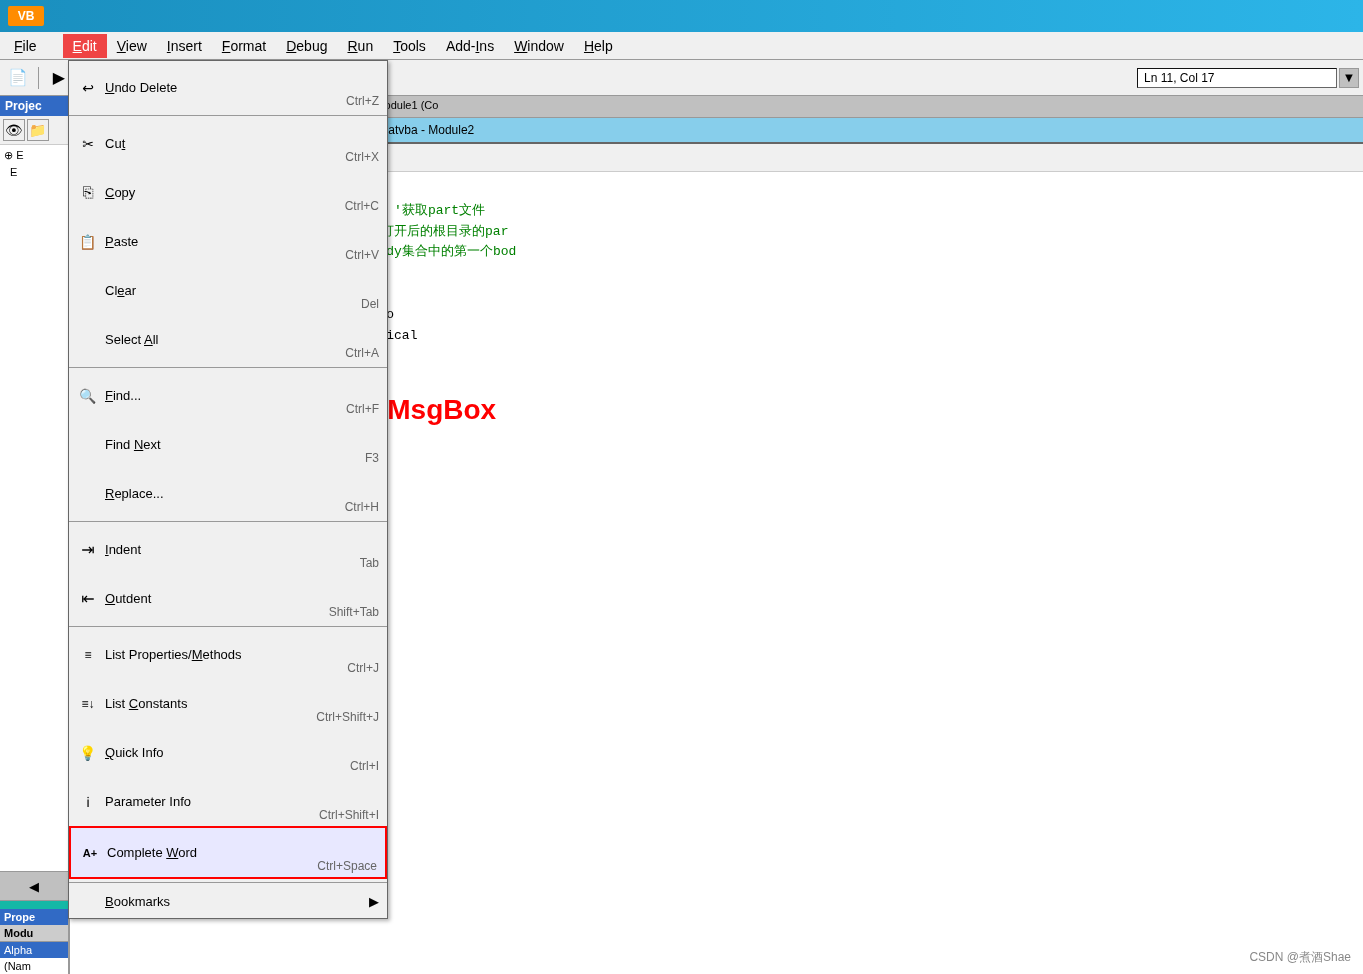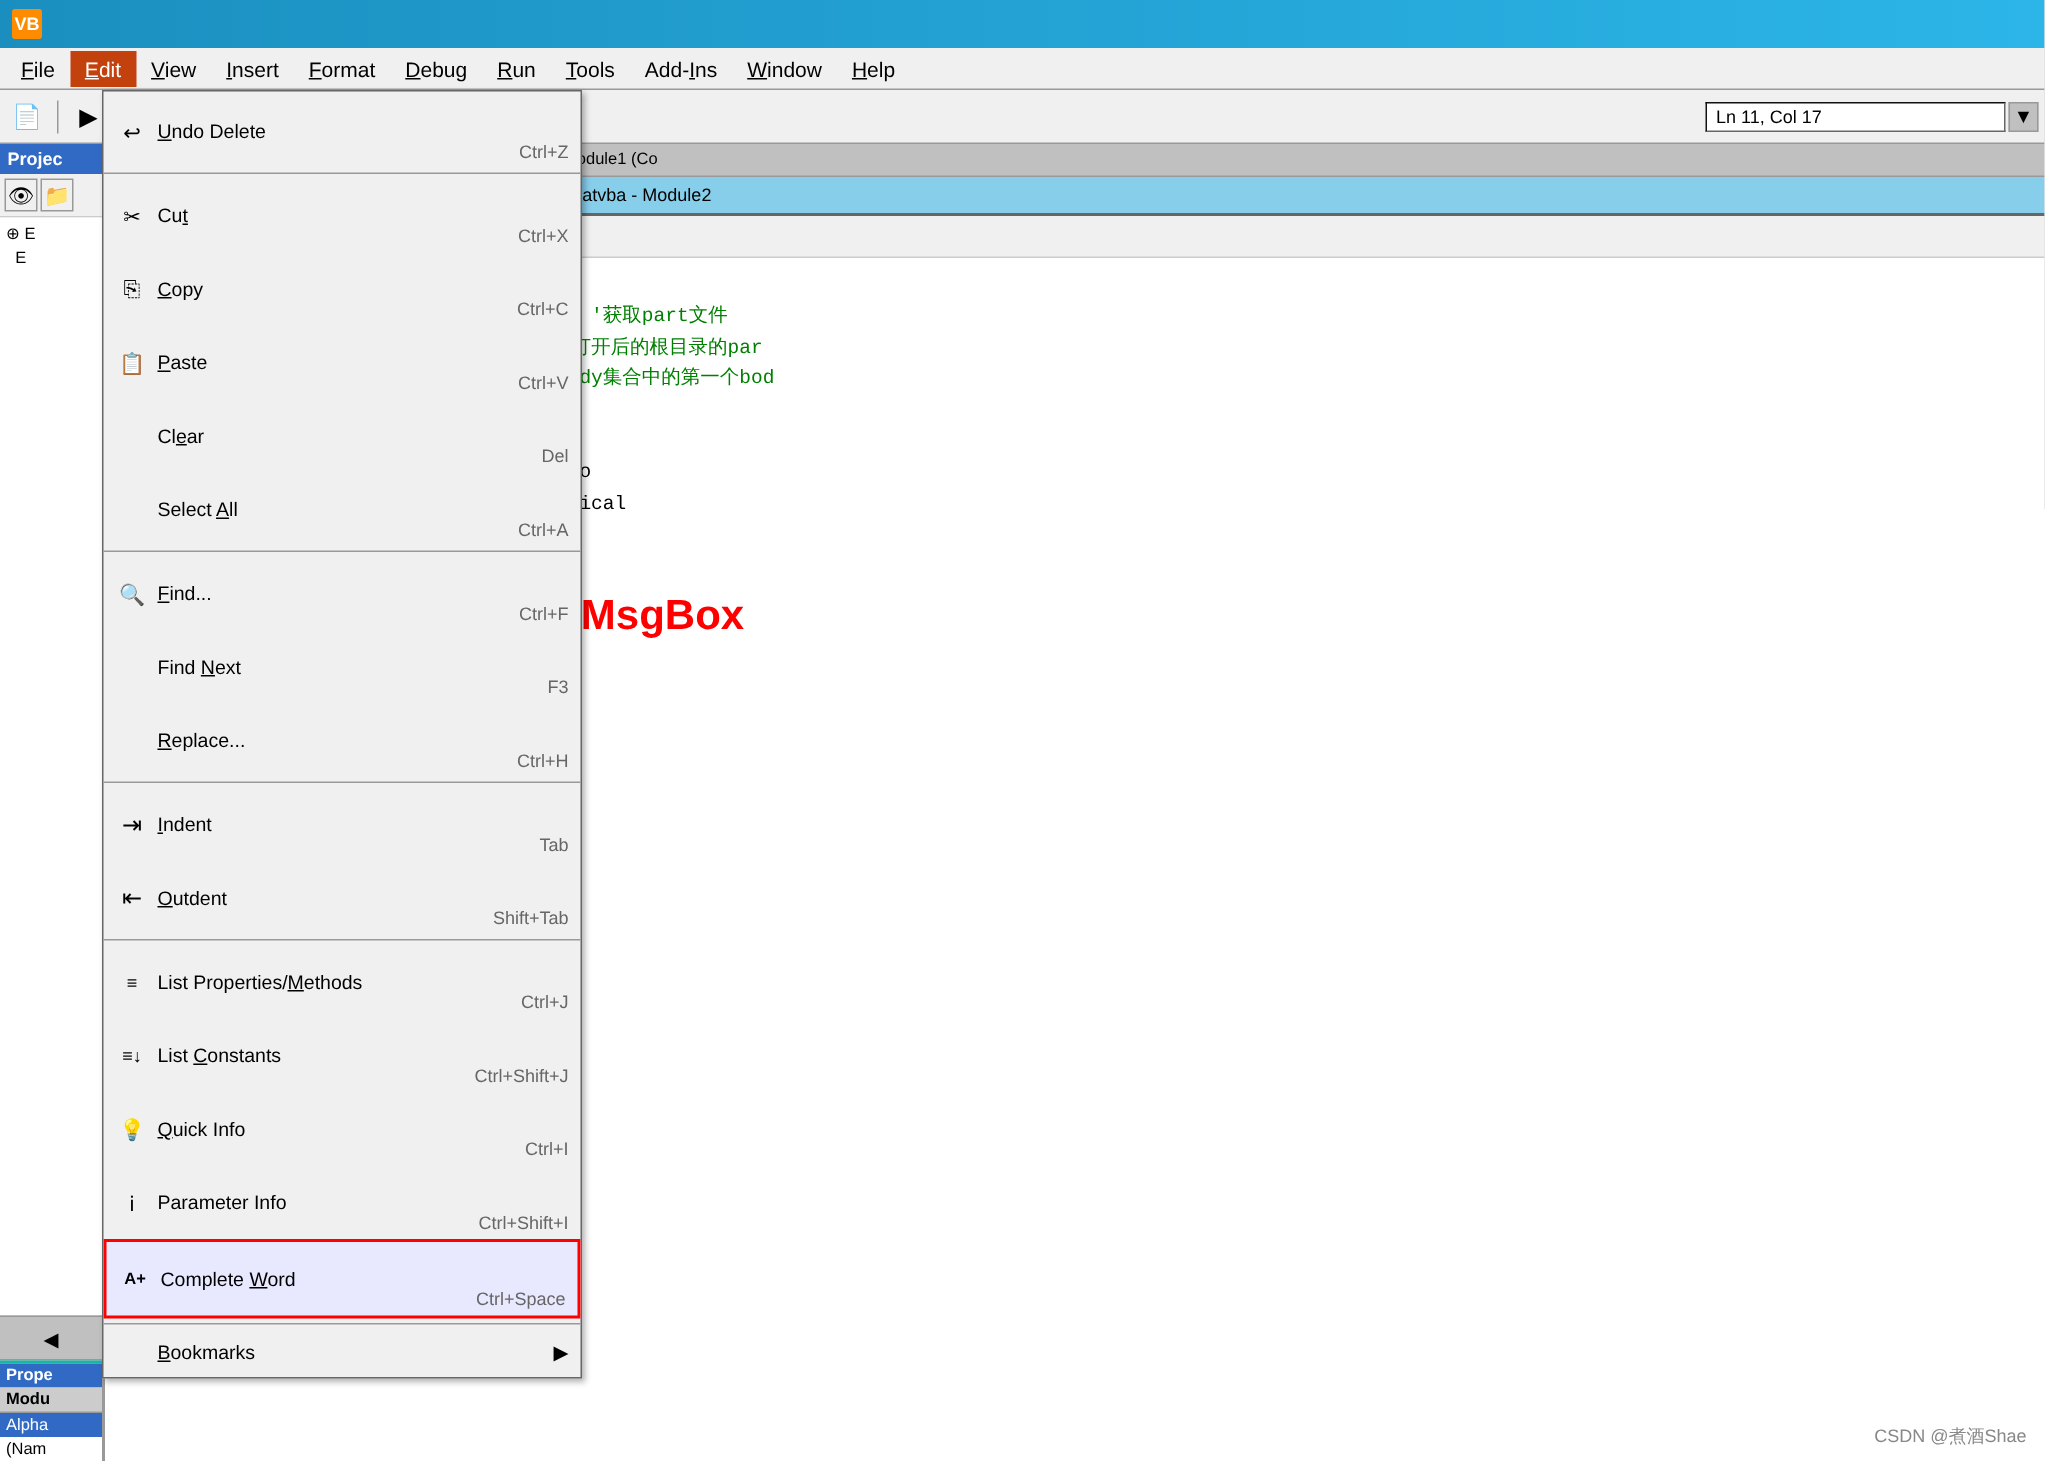"VB" #title-bar .title-icon { width: 20px -> 36px }
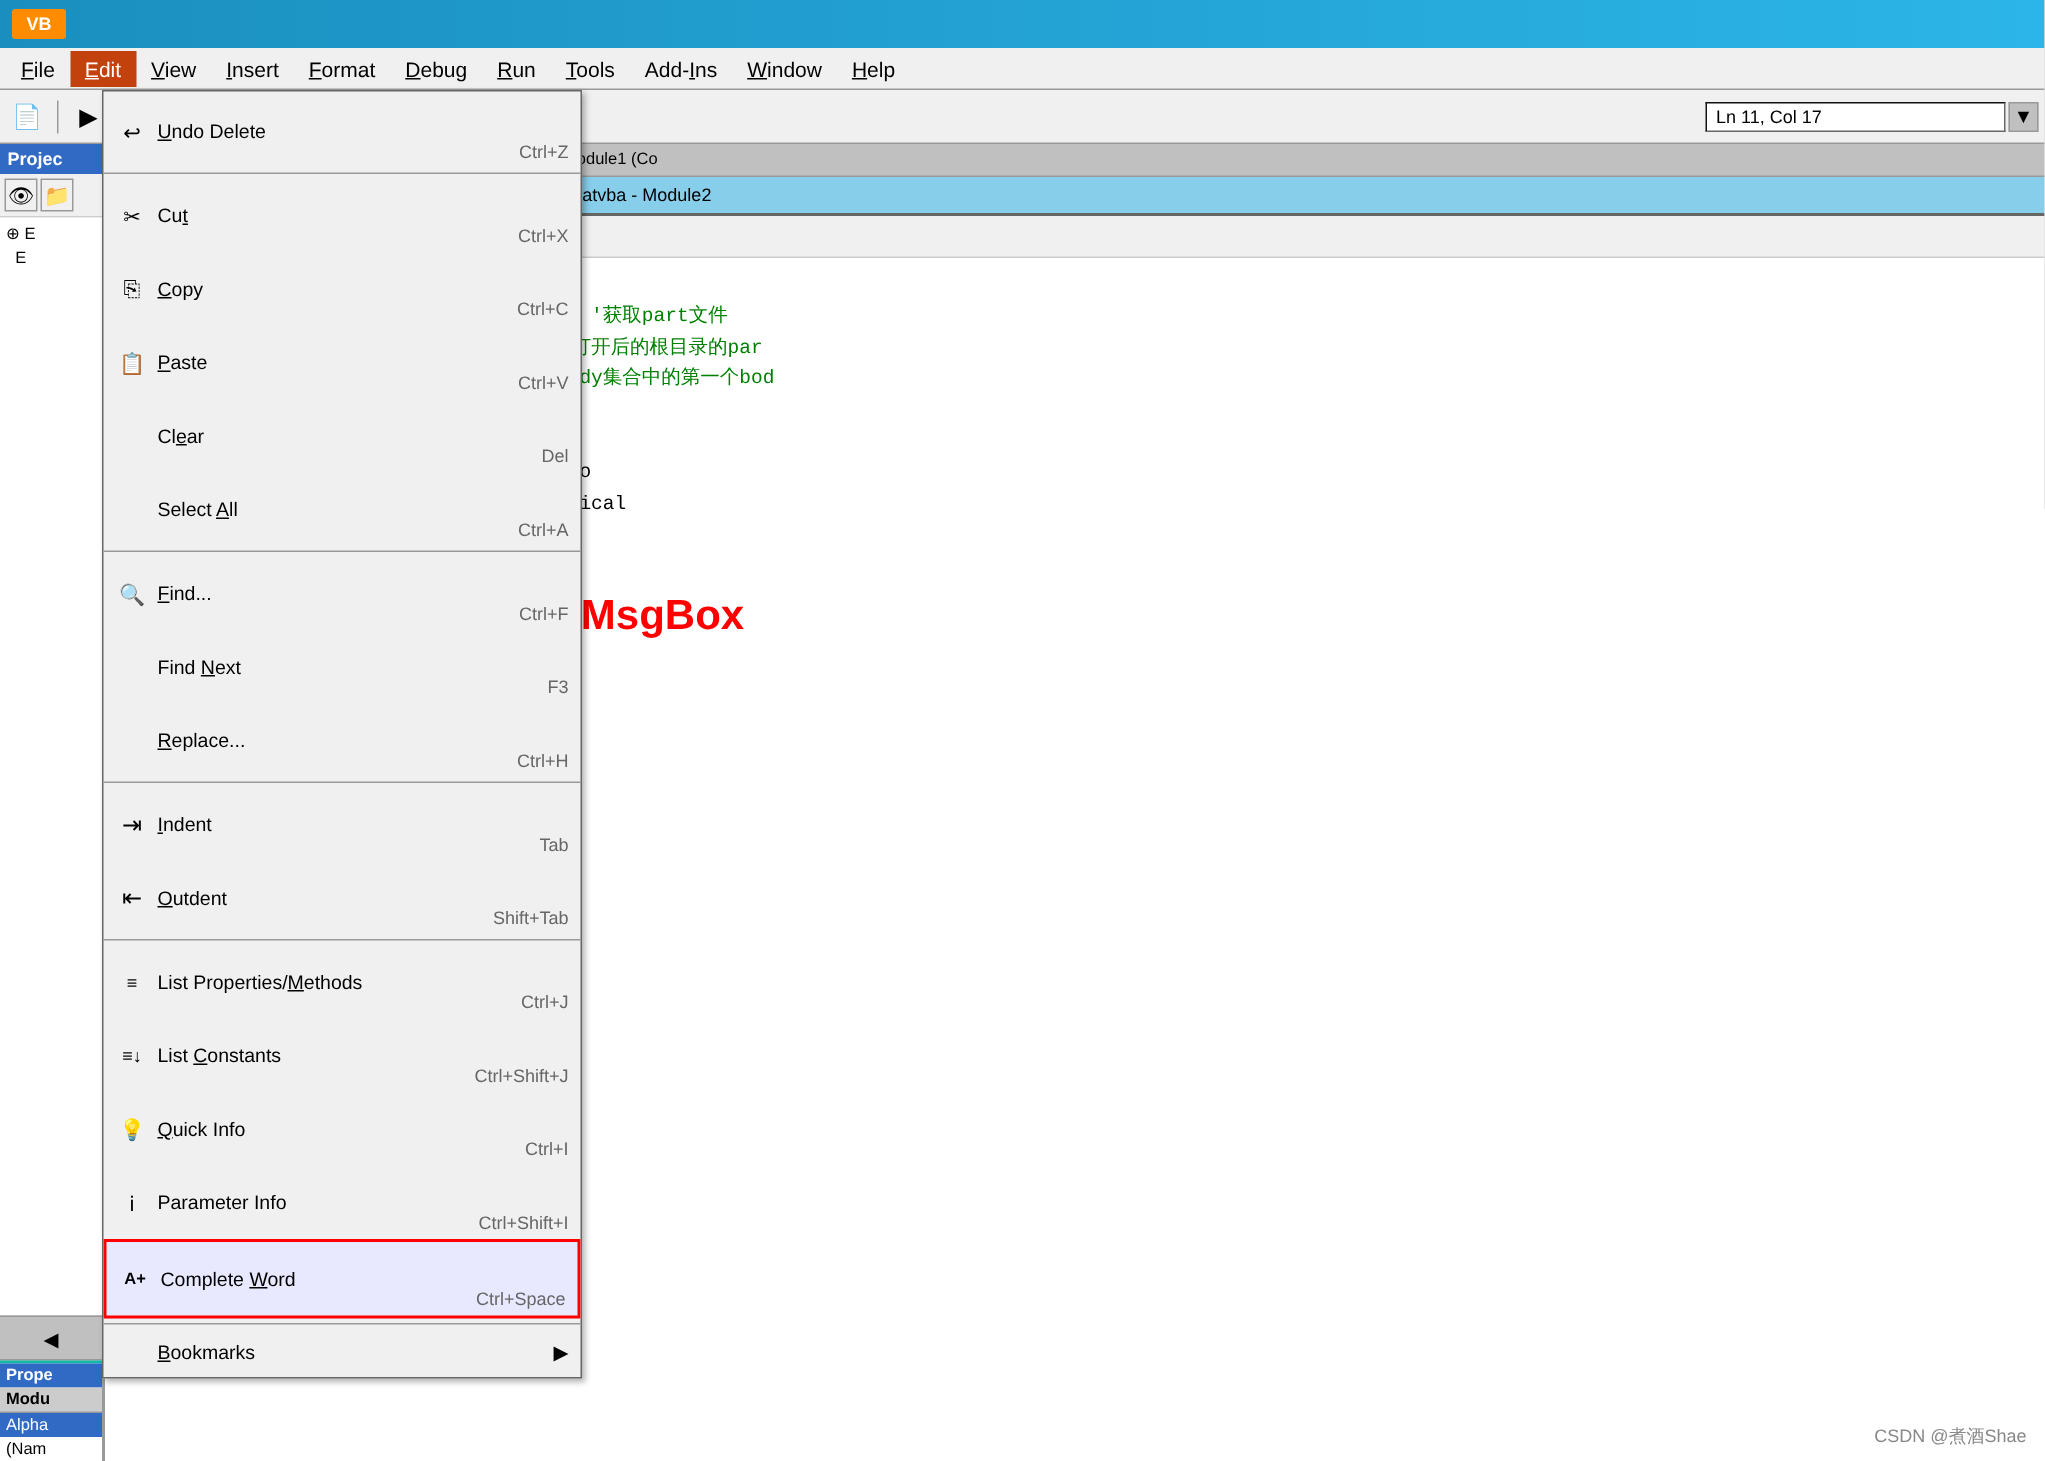"Edit" .menu-item:hover, .menu-item.active { background: #c2410c -> #ef4444; margin-left: none -> 16px }
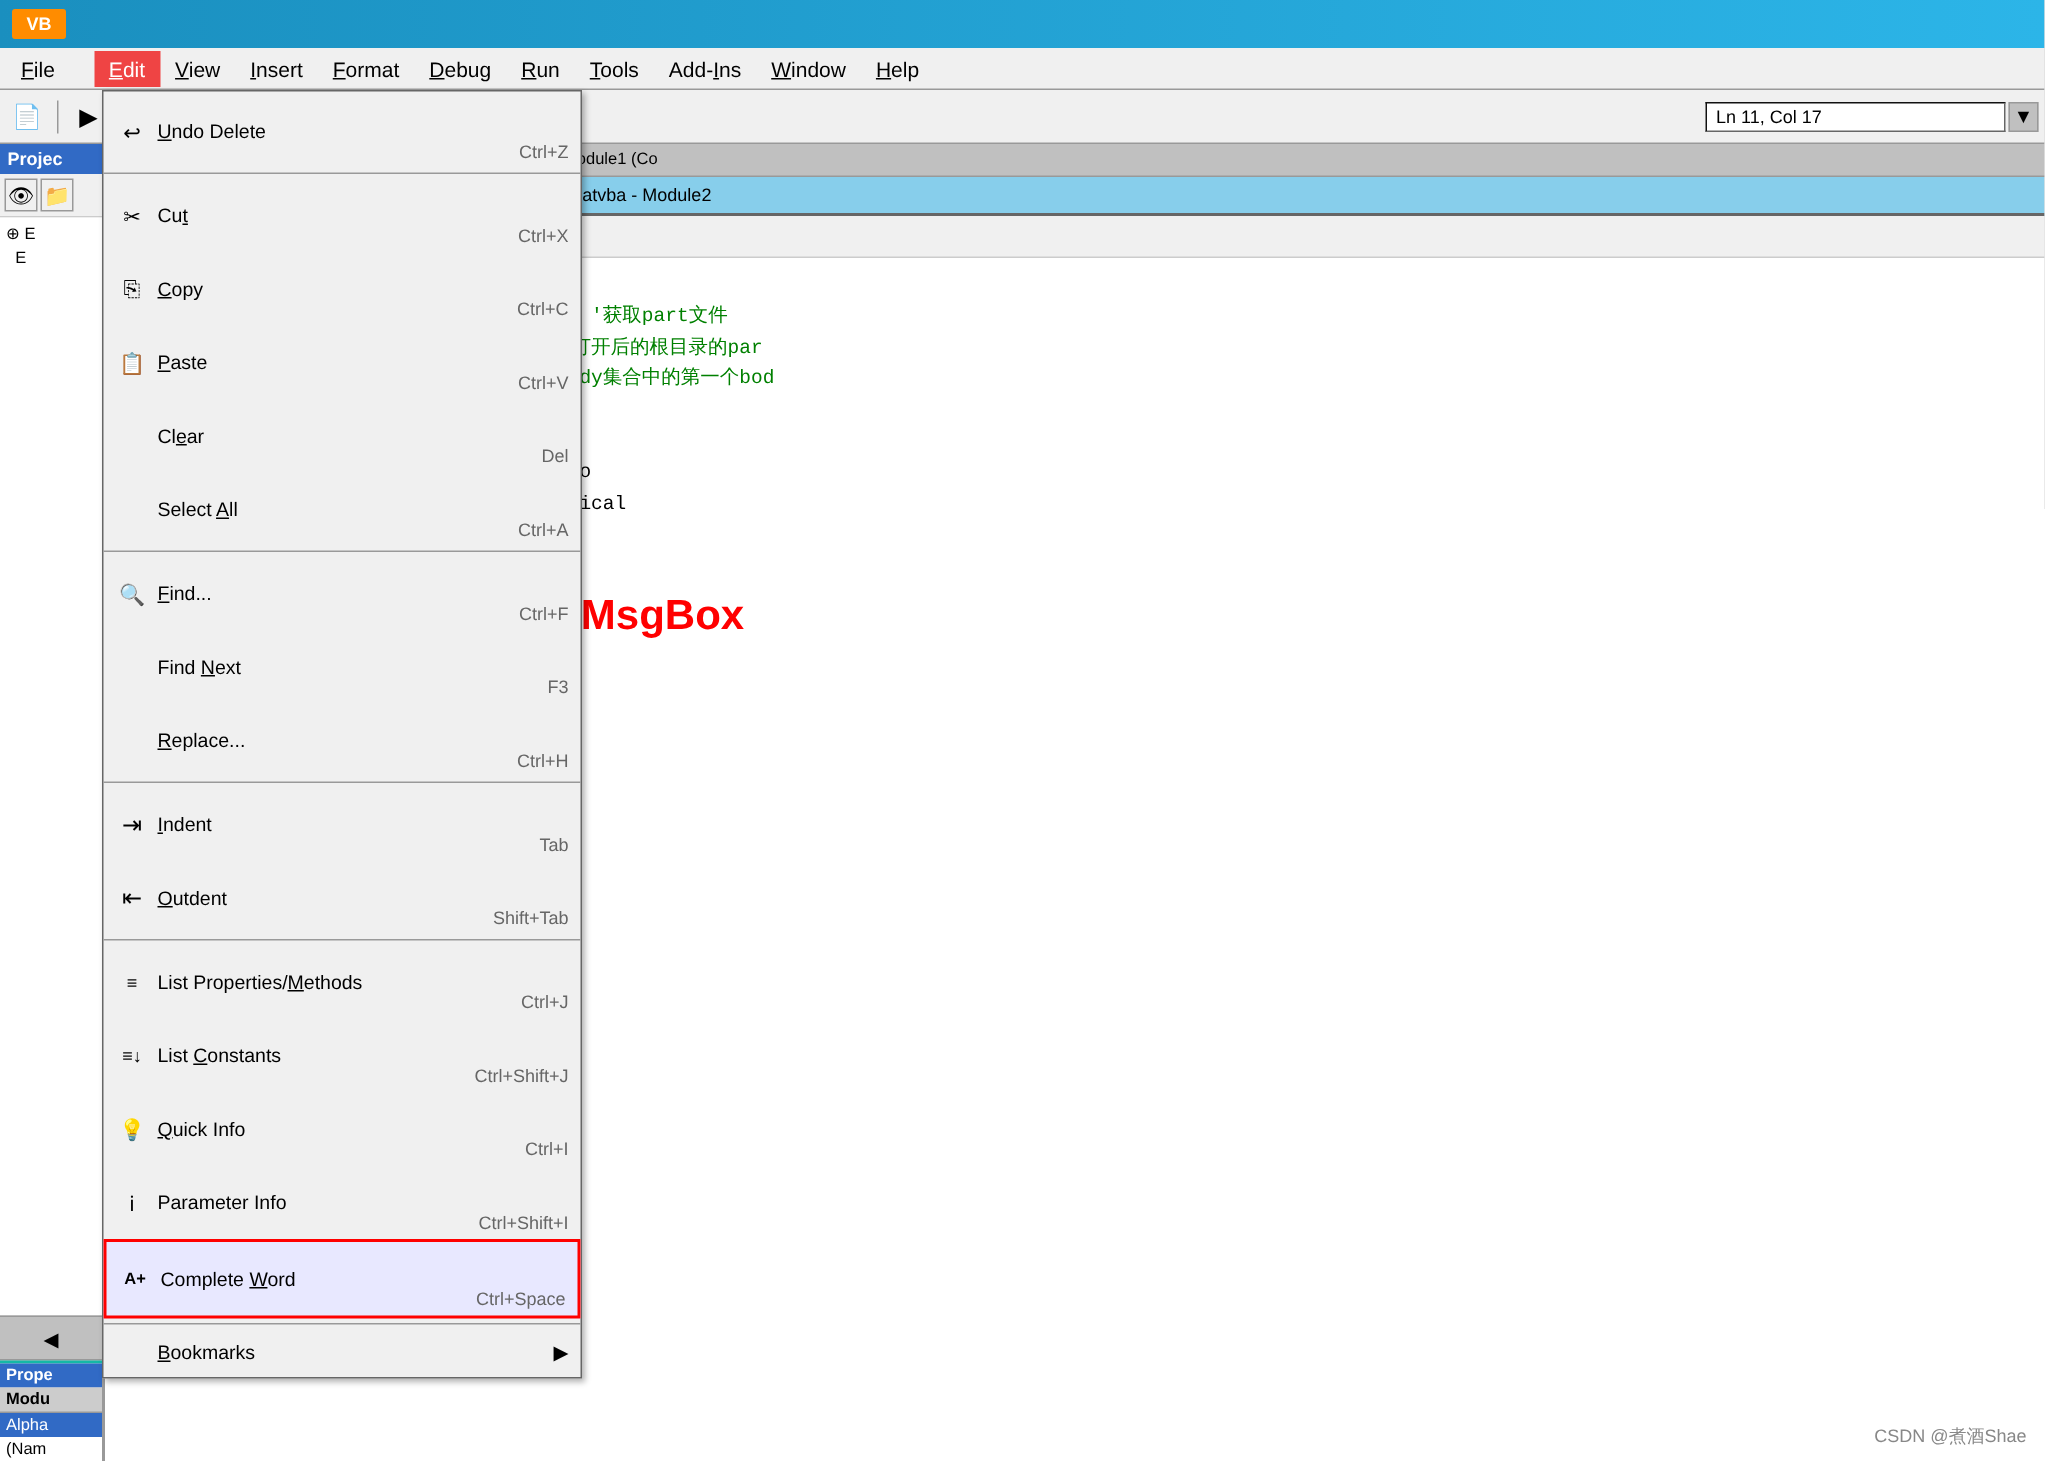"Prope" #left-bottom { border-top: 2px solid #14b8a6 -> 8px solid #14b8a6 }
